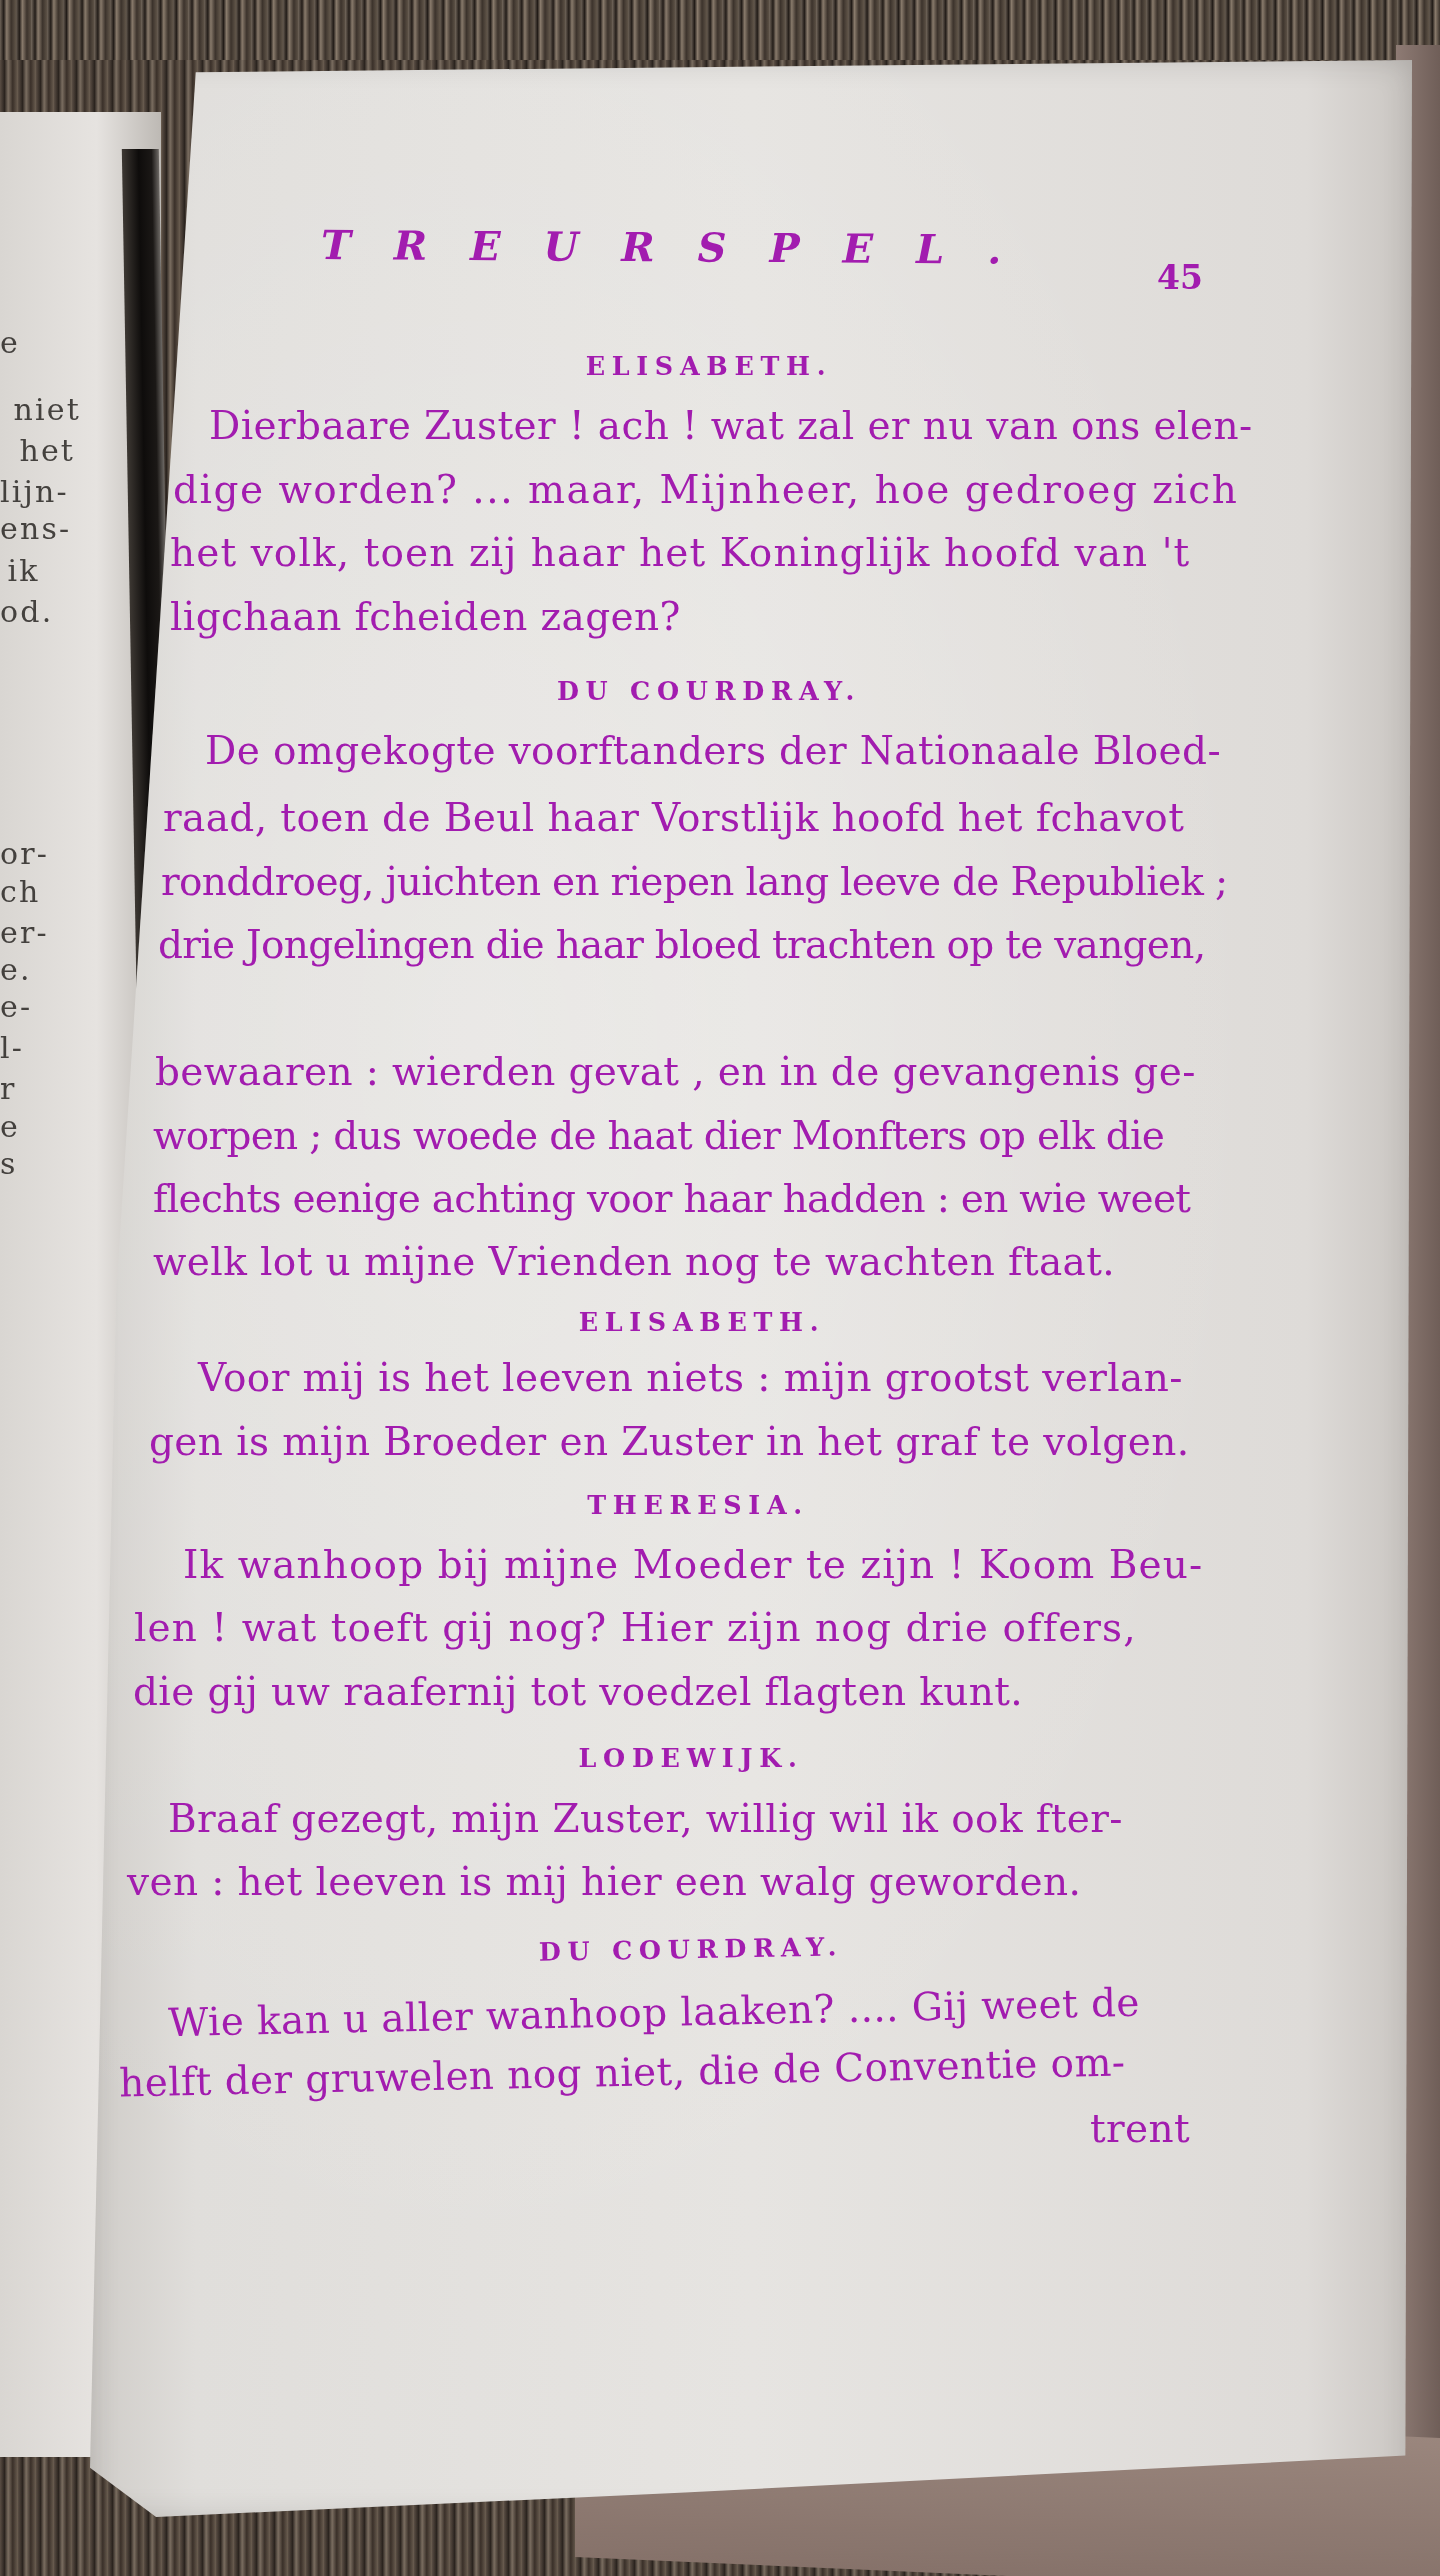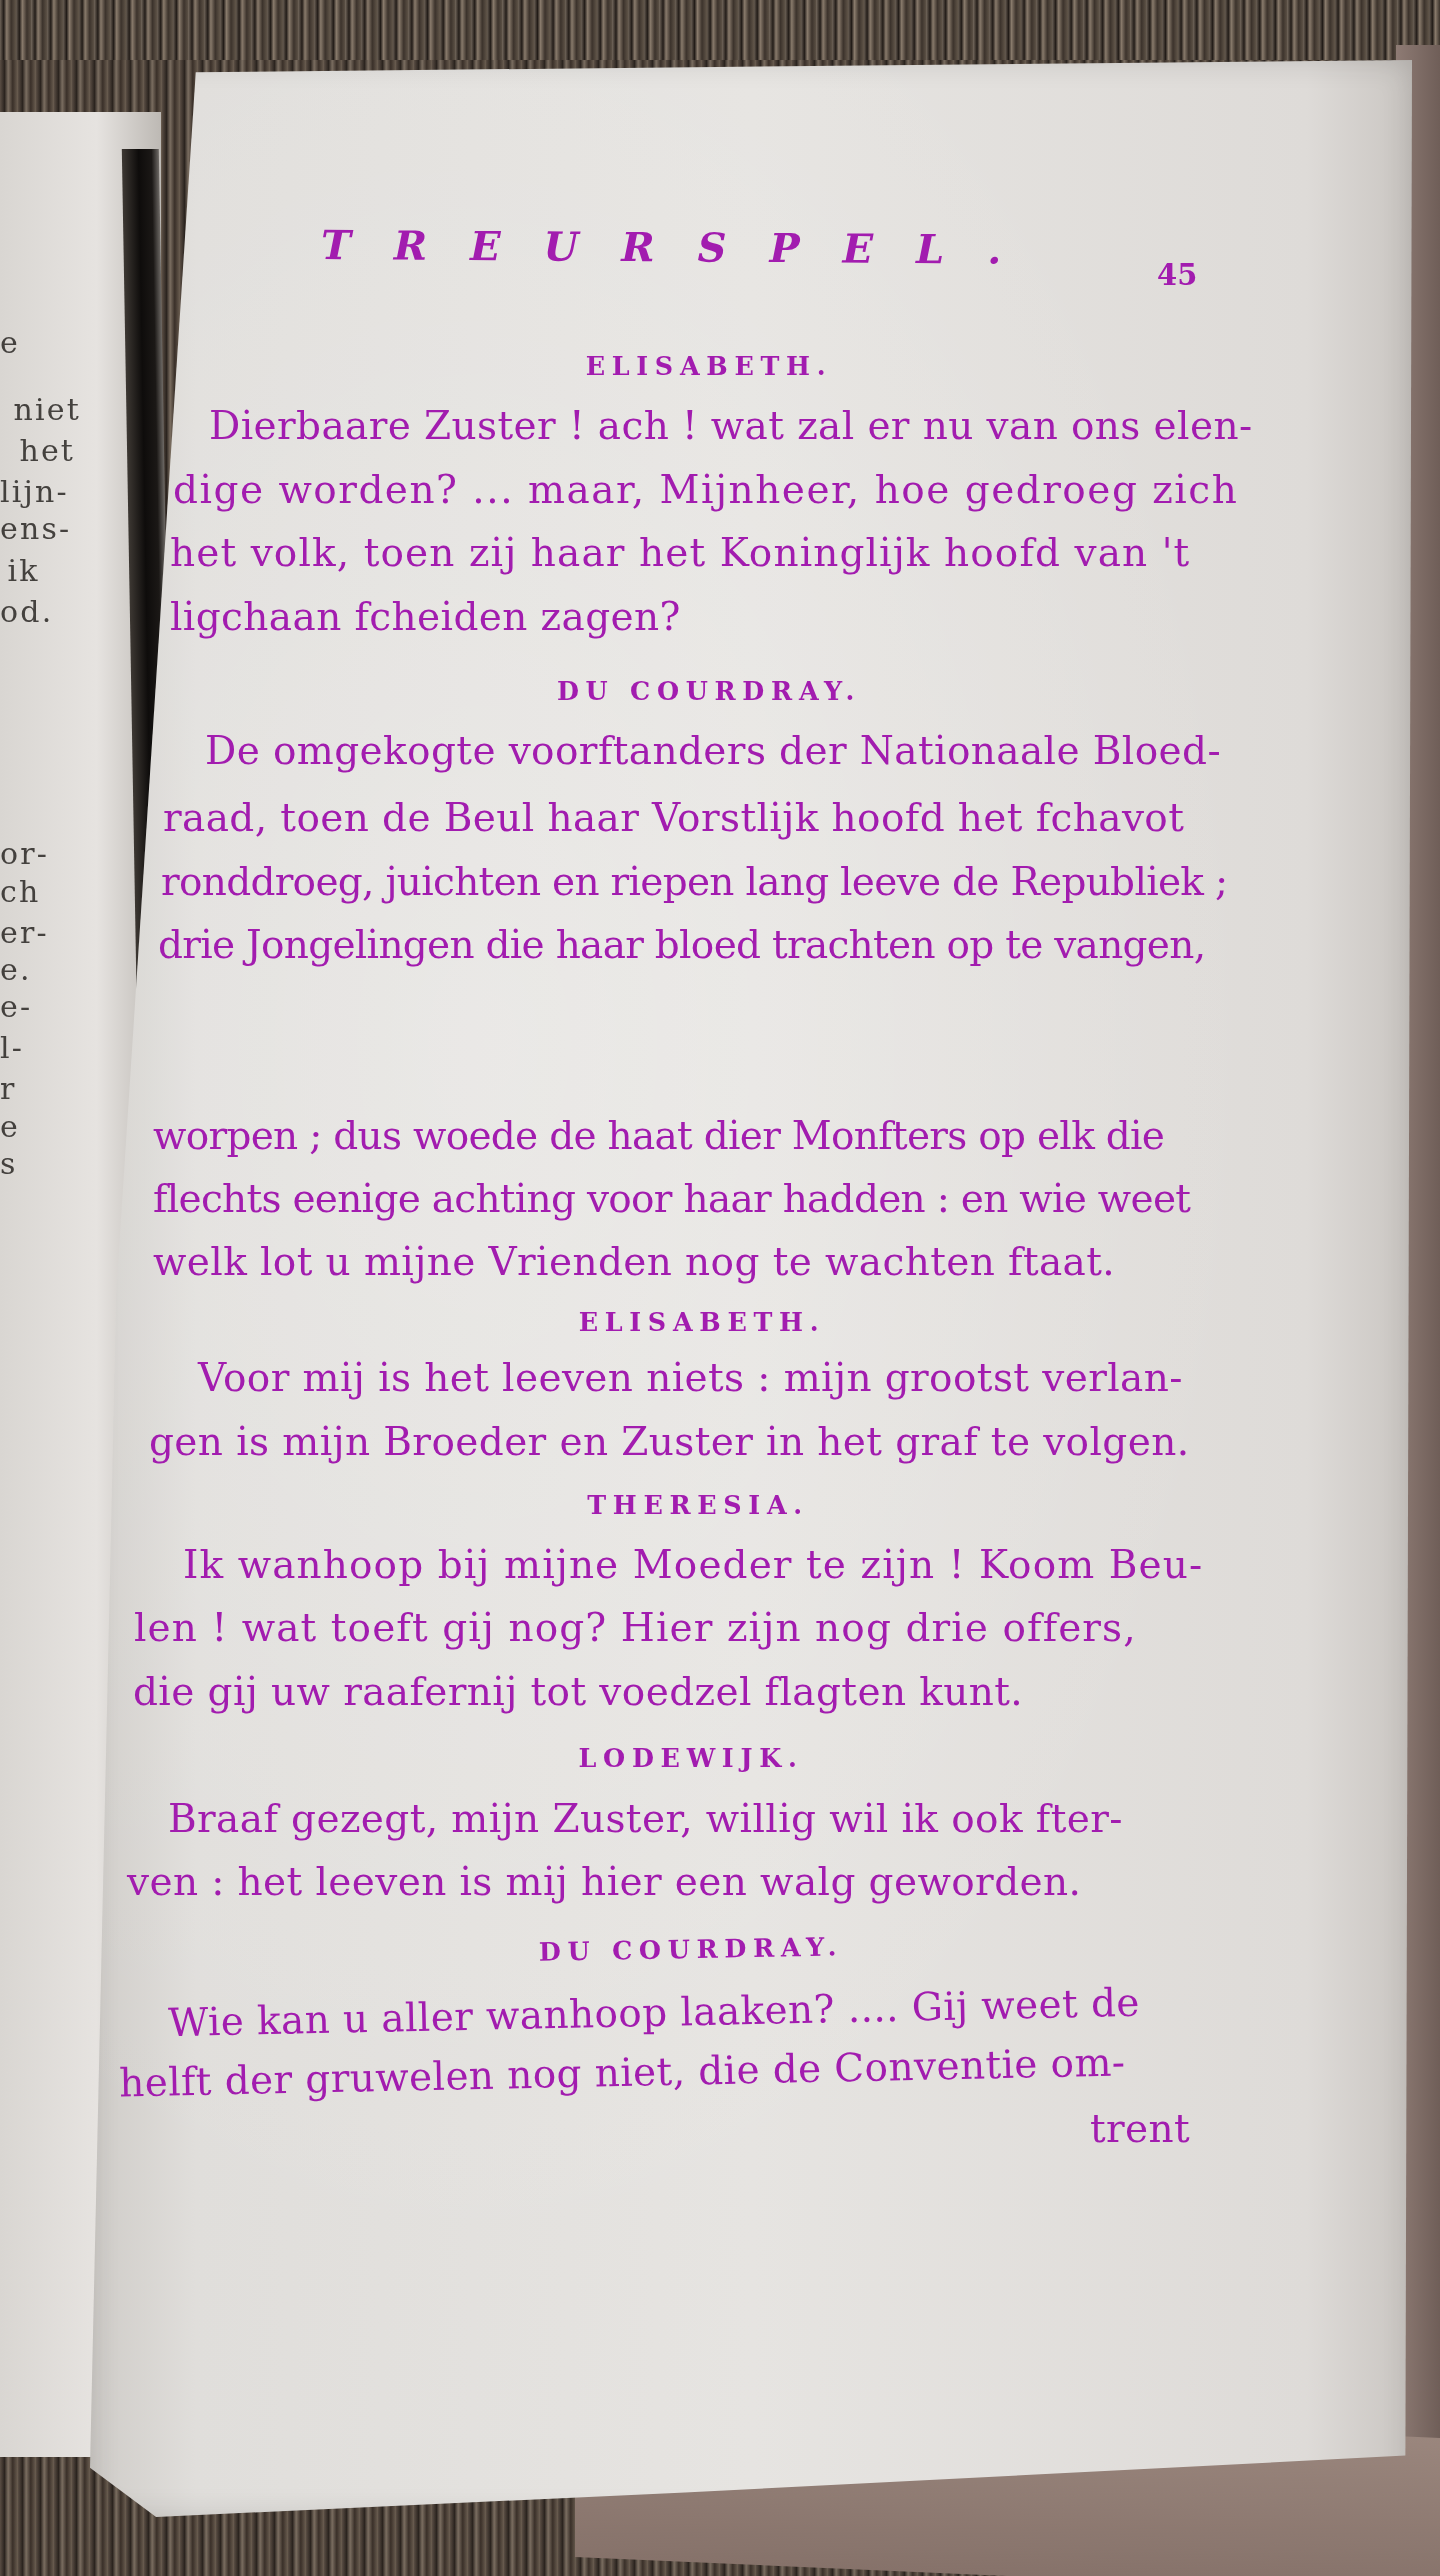"45" .page-number { font-size: 29px -> 33px }
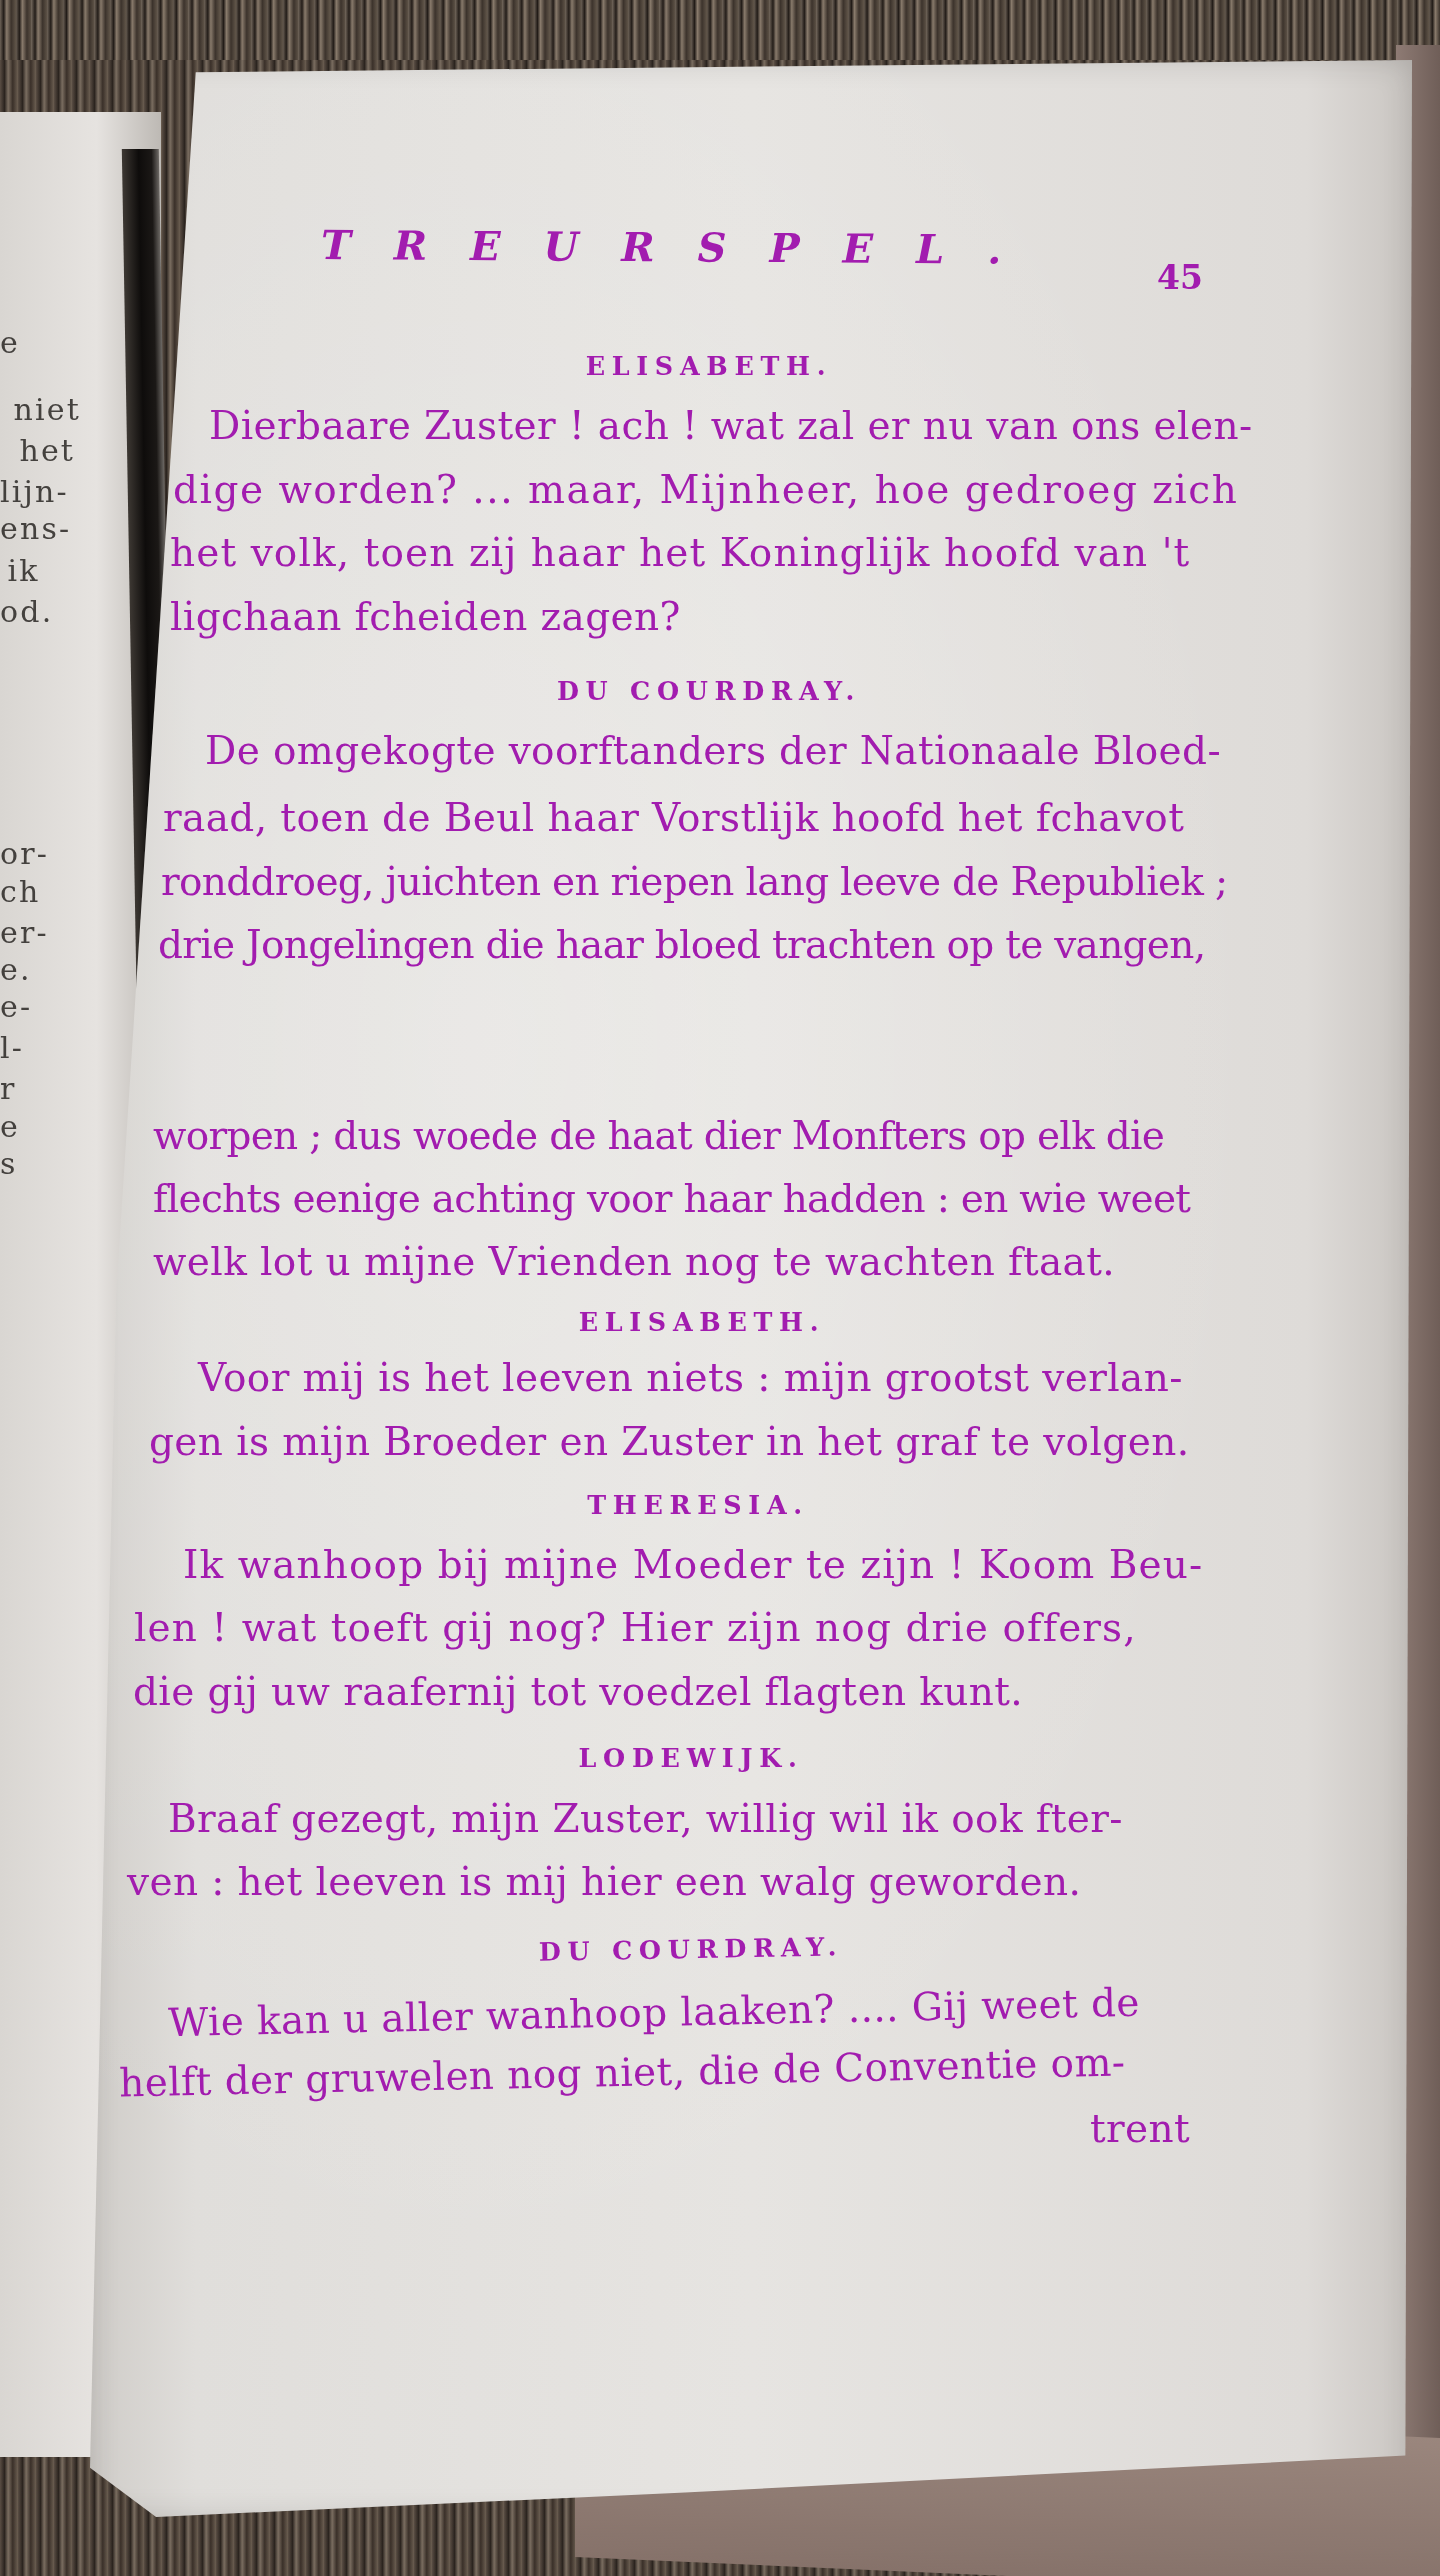"bewaaren : wierden gevat ," div.line { html: none -> <div>bewaaren : wierden gevat , en in de gevangenis ge-</div> }
